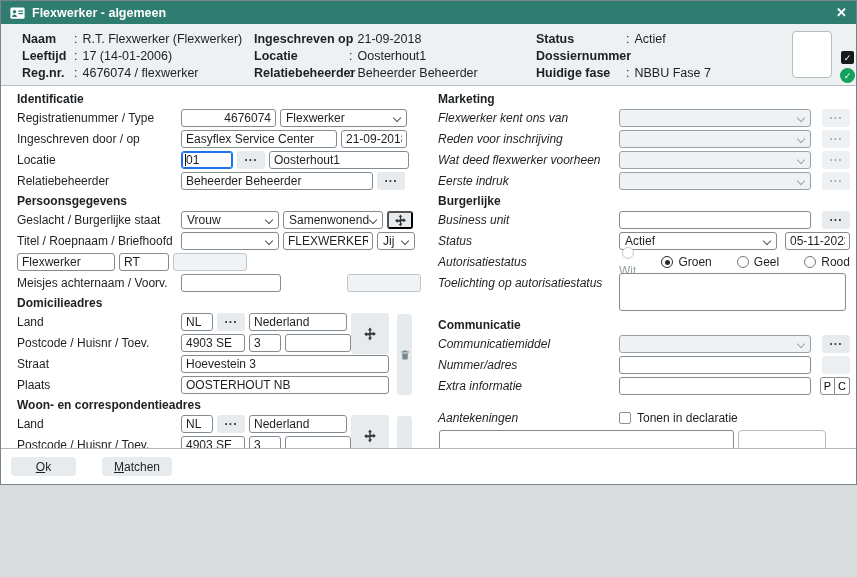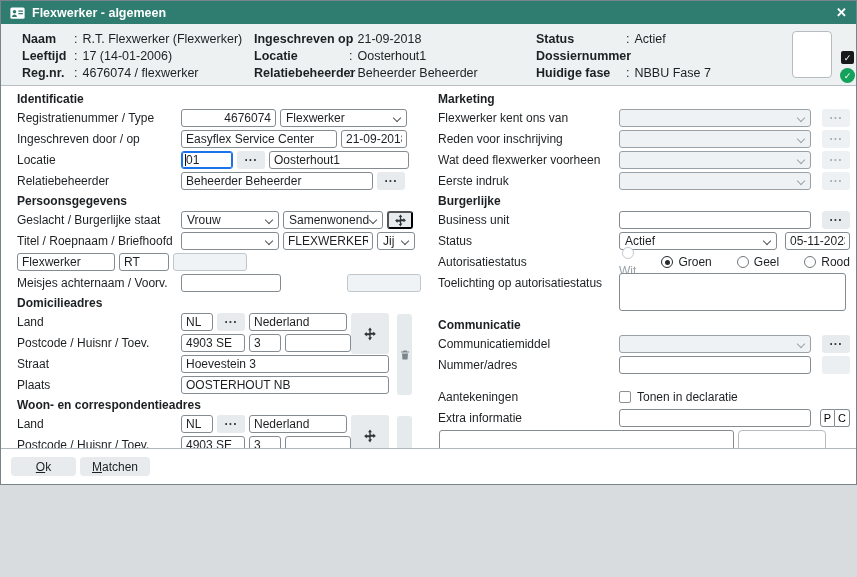"Flexwerker kent ons van" .col-right .lbl { font-style: none -> italic }
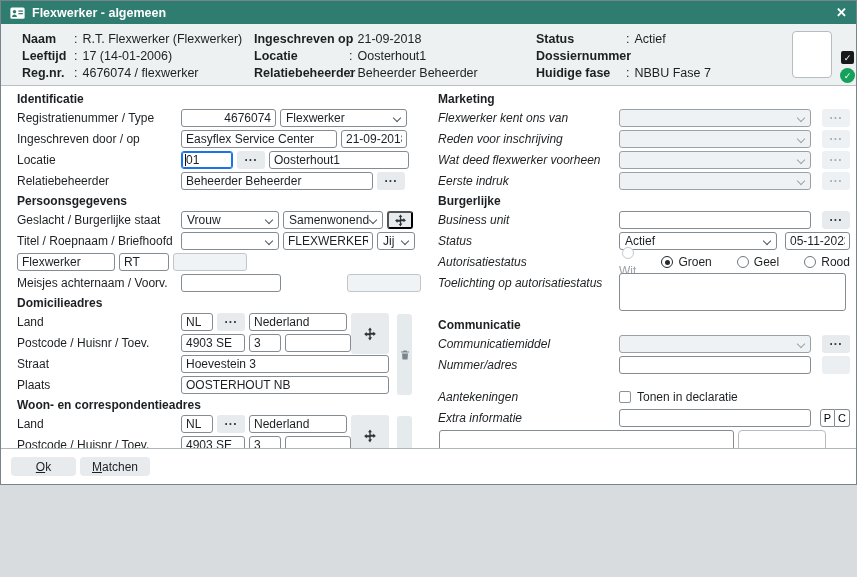"Aantekeningen" div.row { order: before "Extra informatie" -> after "Extra informatie" }
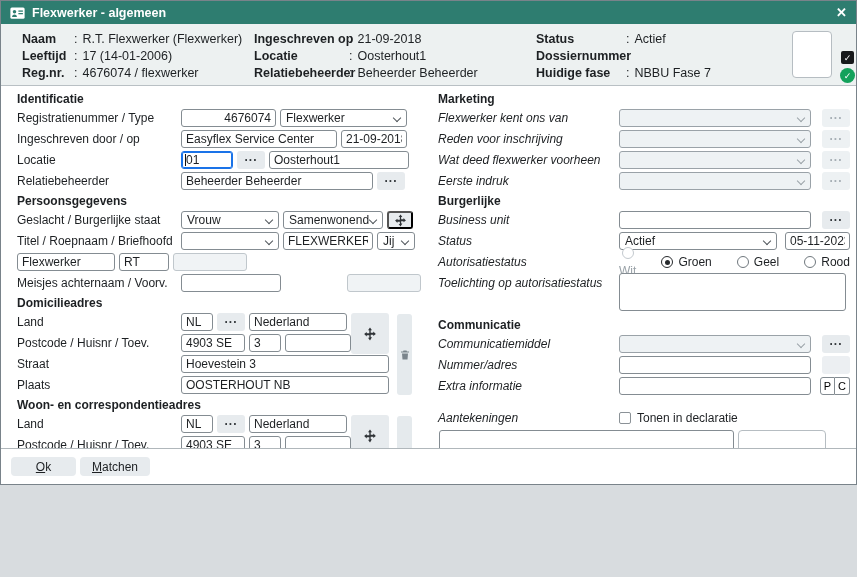"Ok" .footer { gap: 4px -> 26px }
